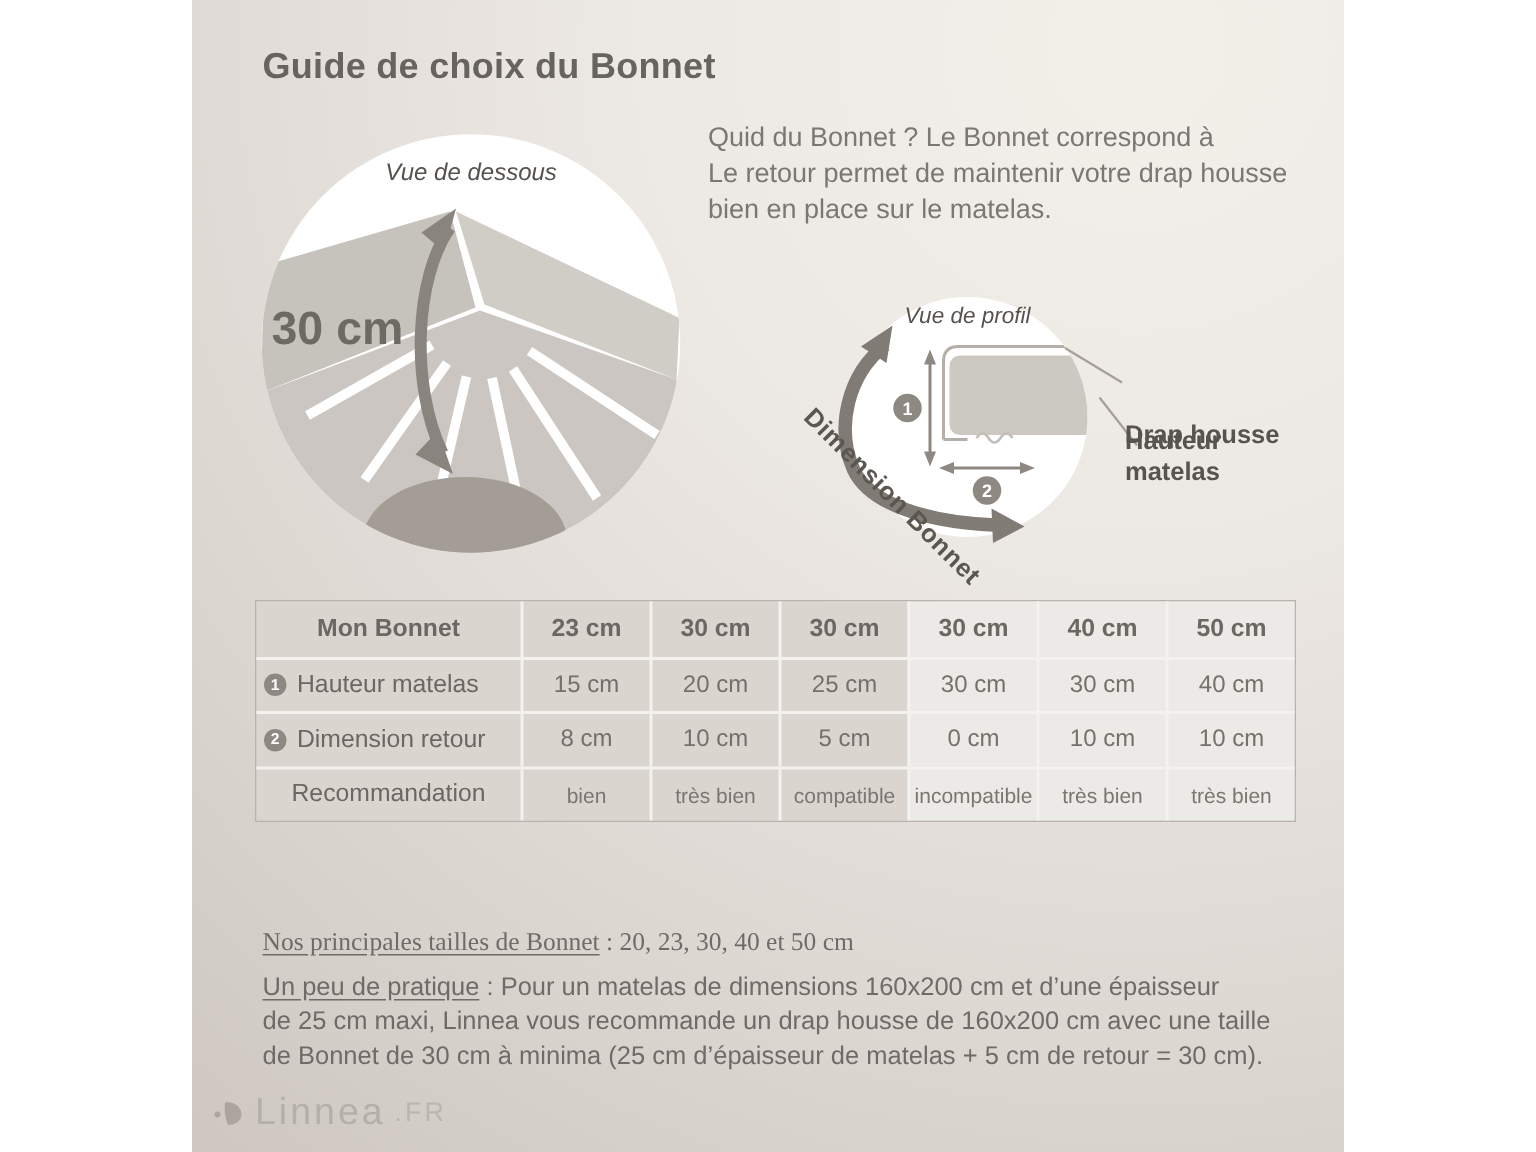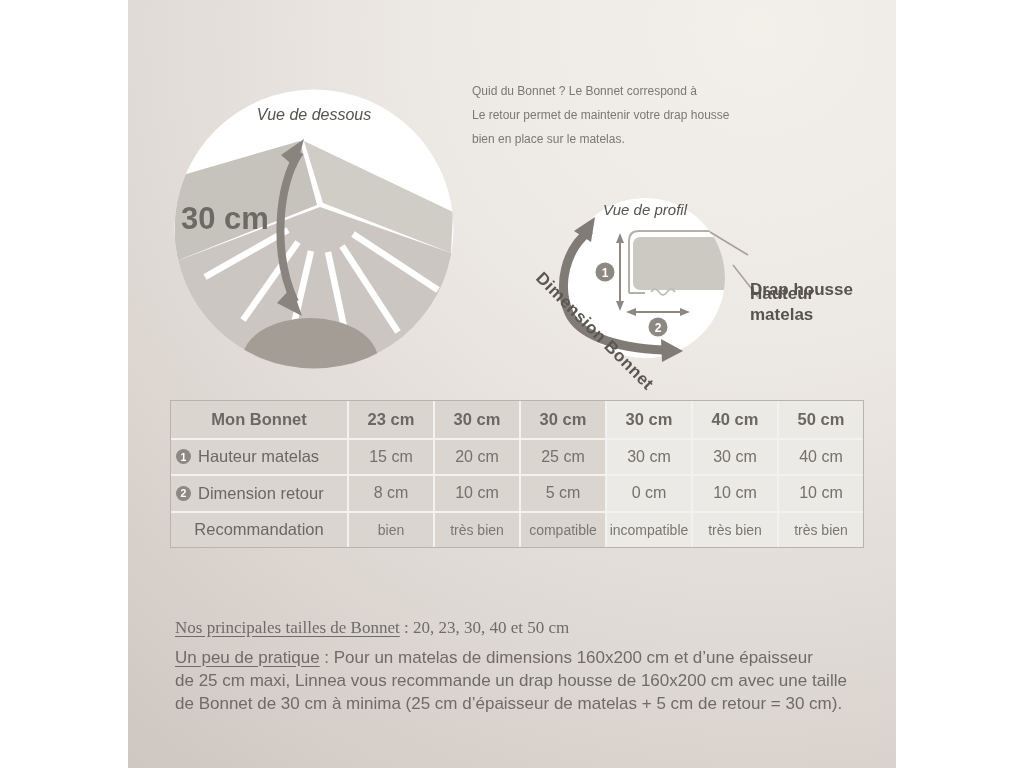"Guide de choix du Bonnet" div.abs { html: none -> <div>Guide de choix du Bonnet</div> }
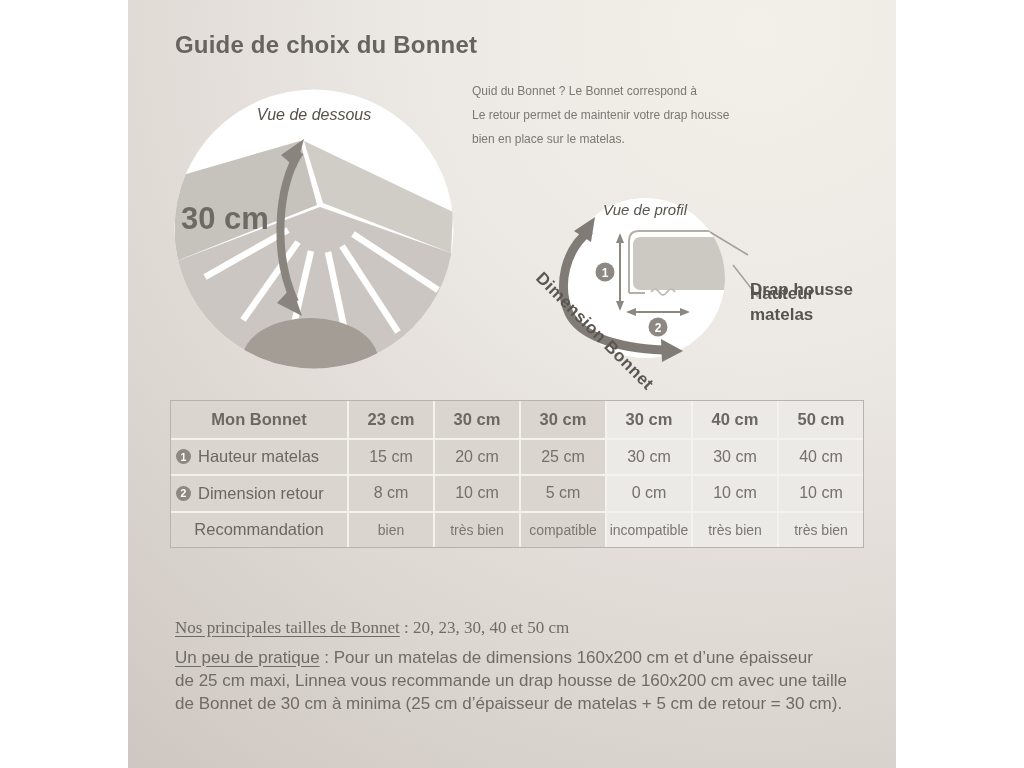"Quid du Bonnet ? Le" .intro { font-size: 12px -> 18px }
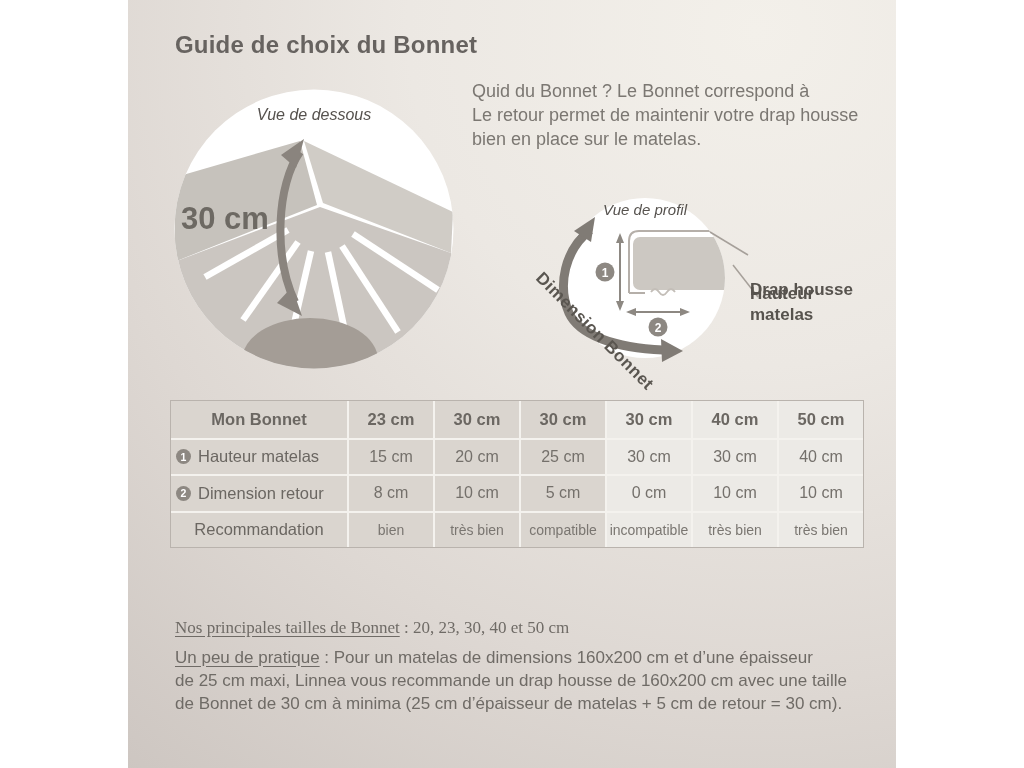"Linnea" div.abs { html: none -> <div> <svg> <circle></circle> <path></path> </svg> <span>Linnea</span> <span>.FR</span> </div> }
